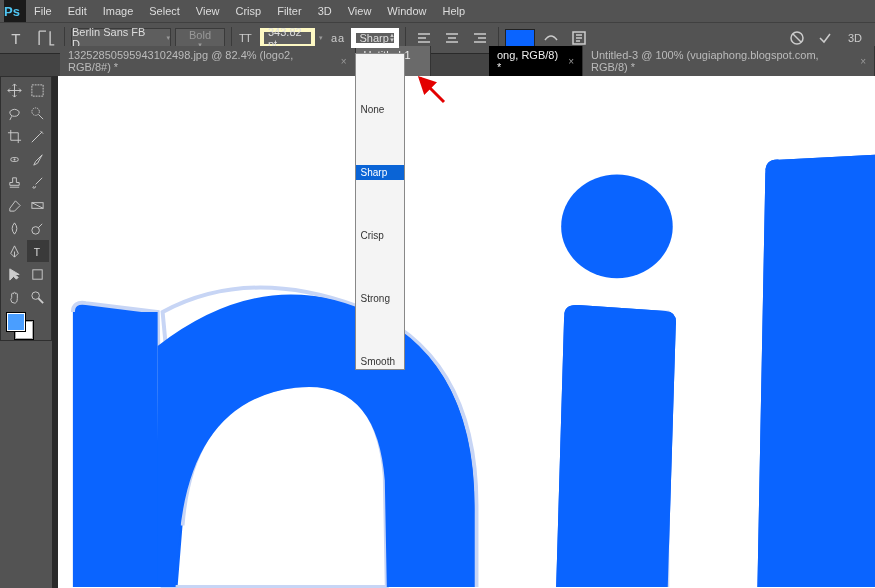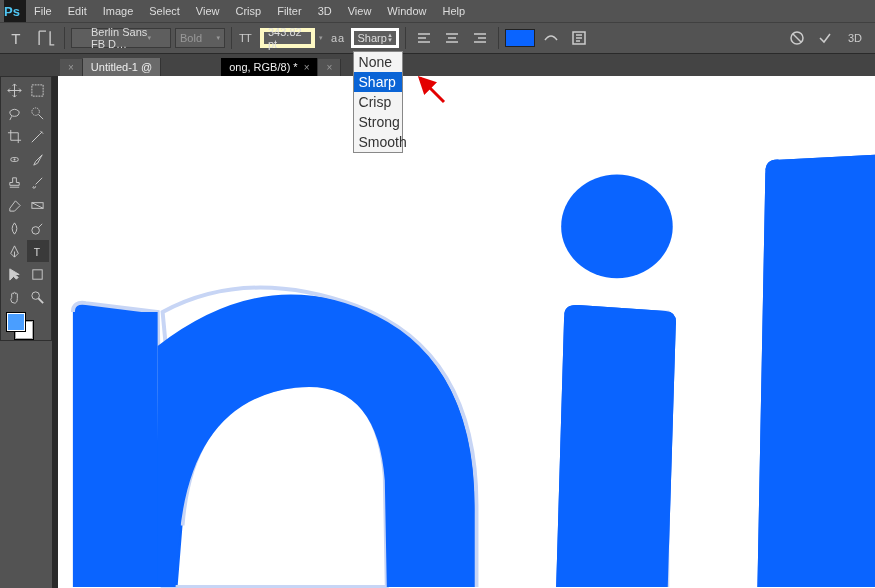"Berlin Sans FB D…" .font-select { padding: 0 19px -> 0 0 }
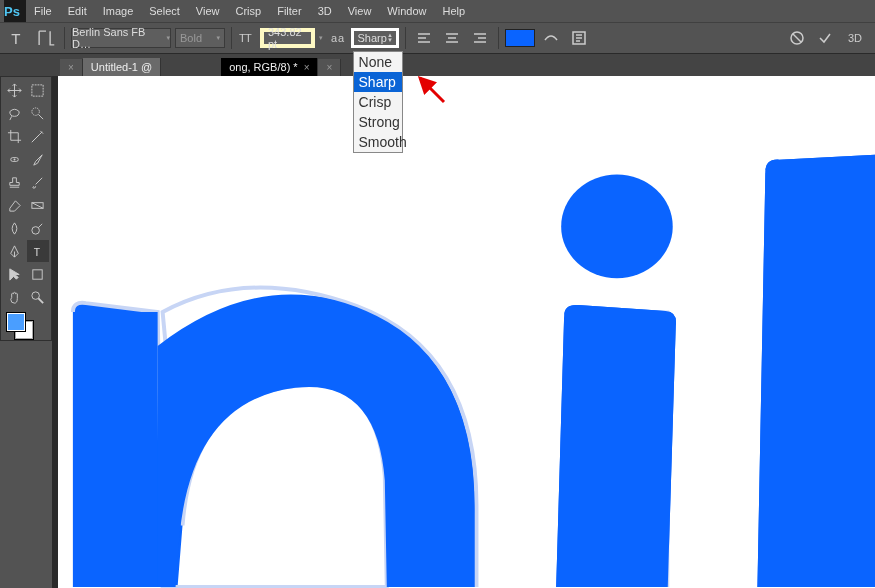"Bold" .font-style { flex-direction: none -> column }
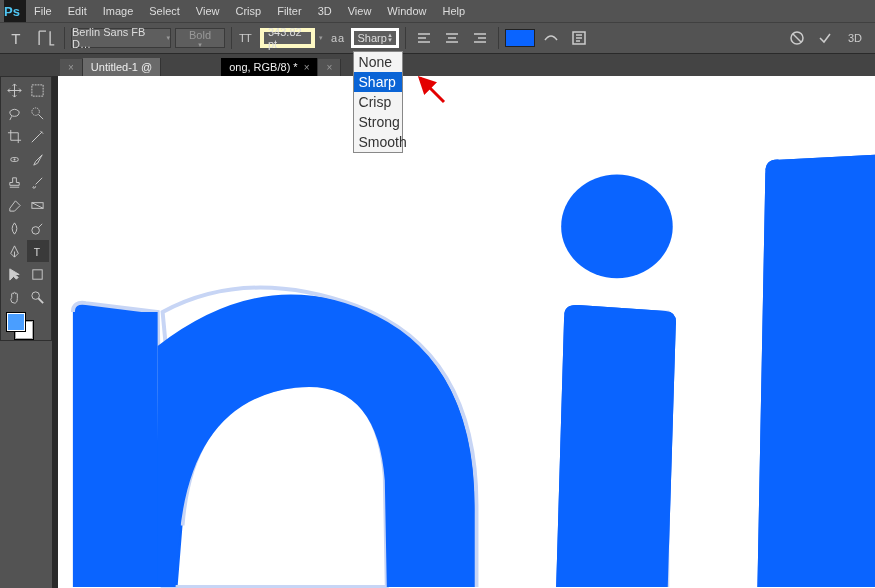"Sharp" .aa-select { border: 3px solid #ffffff -> 5px solid #ffffff }
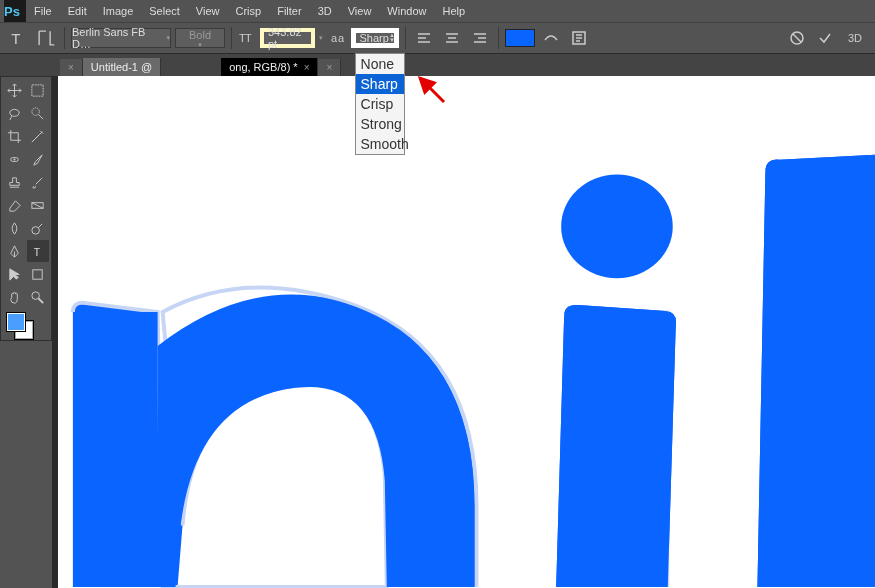"13252850595943102498.jpg @ 82.4% (logo2," span { html: none -> <span>13252850595943102498.jpg @ 82.4% (logo2, RGB/8#) *</span> }
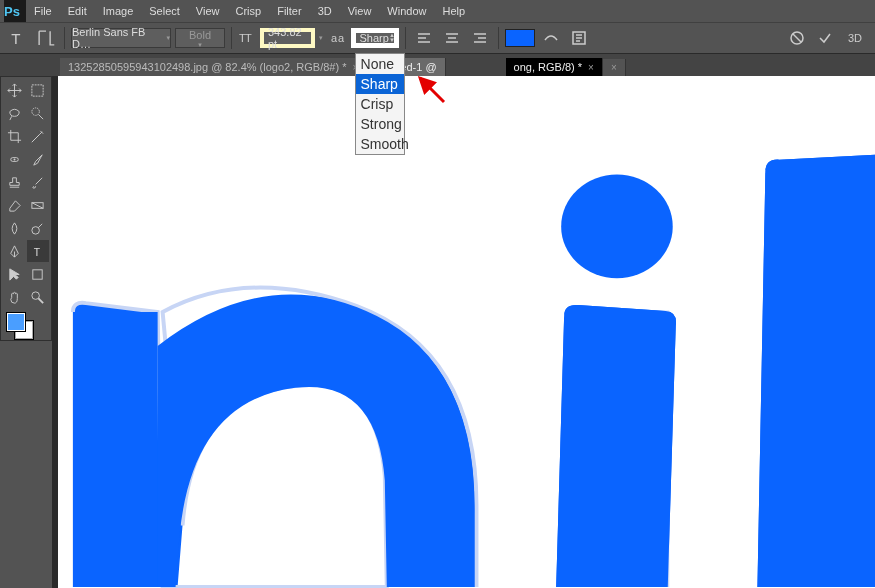"Untitled-3 @ 100%" span { html: none -> <span>Untitled-3 @ 100% (vugiaphong.blogspot.com, RGB/8) *</span> }
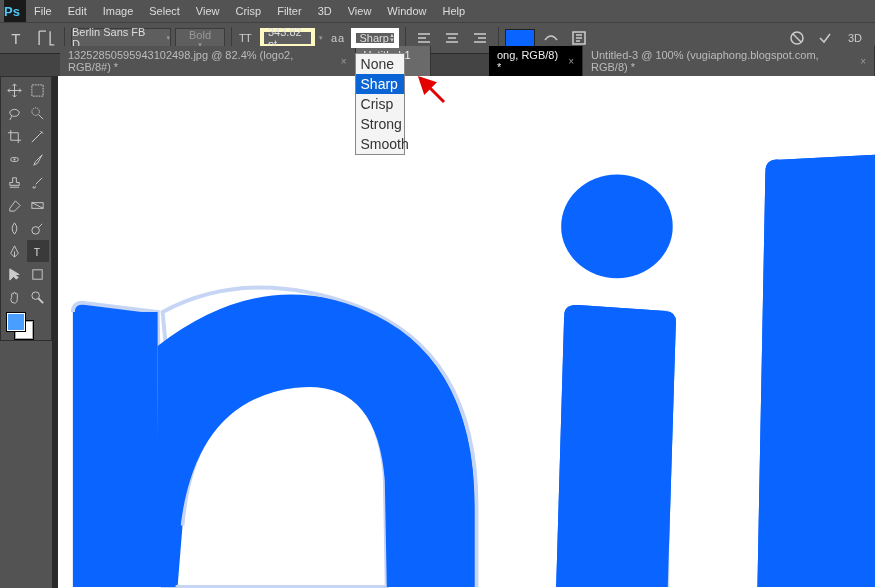"None" .dropdown-aa div { font-size: 14px -> 10px; margin-top: none -> 48px }
